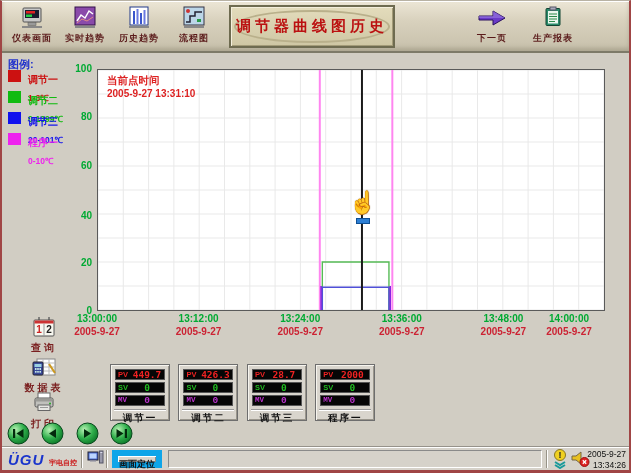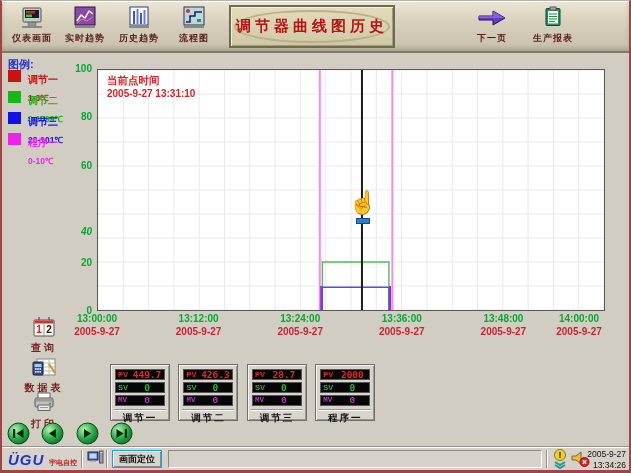"40" div.ytick { font-style: italic -> none; top: 225px -> 209px }
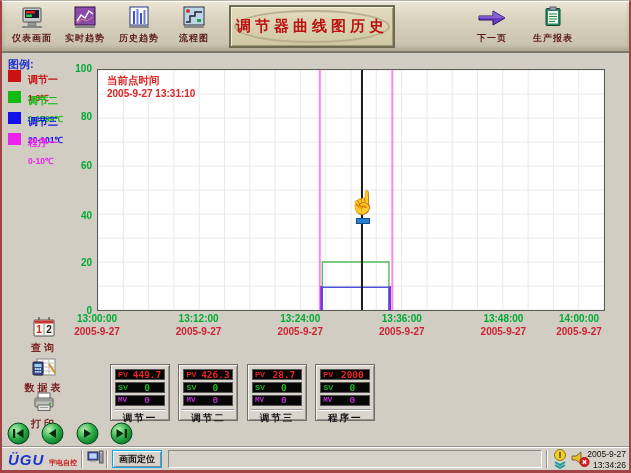"14:00:00" div.xtick { margin-left: 10px -> none }
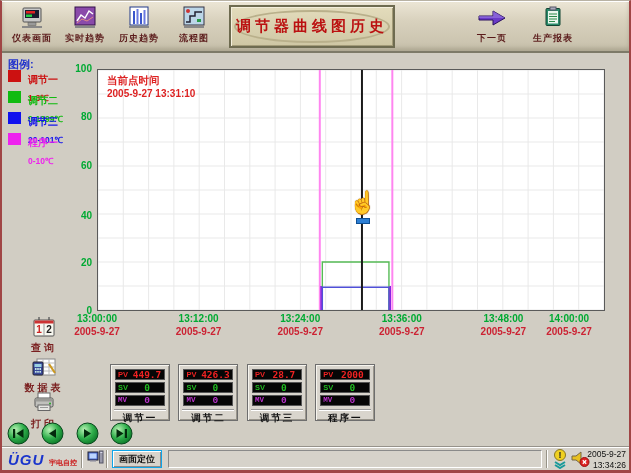"画面定位" .locate-btn { border: 1px solid #0ea5e9 -> 6px solid #0ea5e9 }
